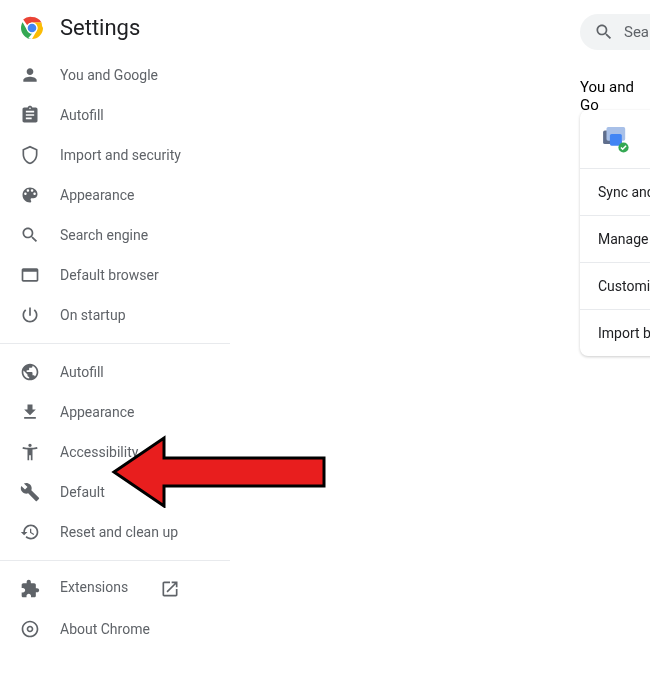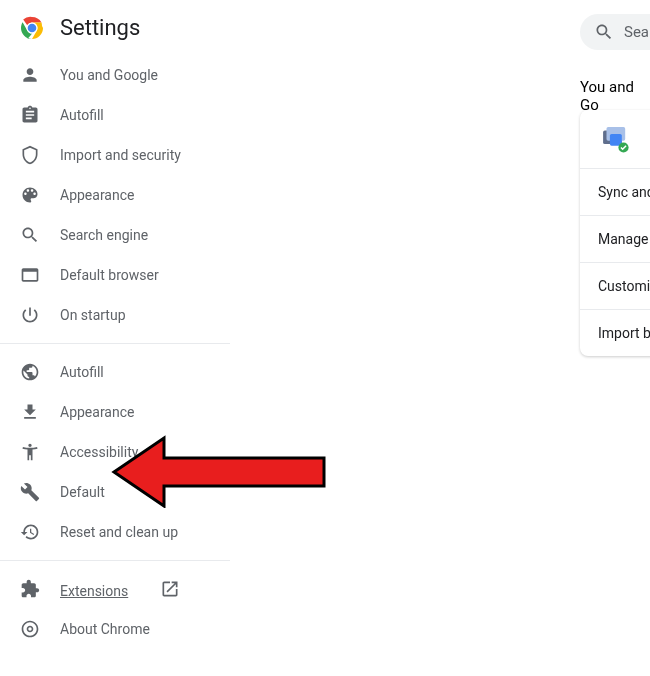"Extensions" .ext-item { align-items: flex-end -> flex-start; text-decoration: underline -> none }
